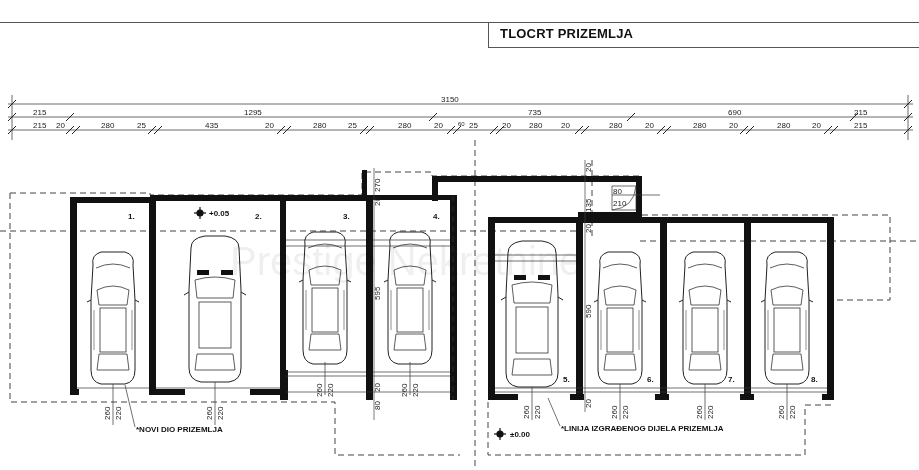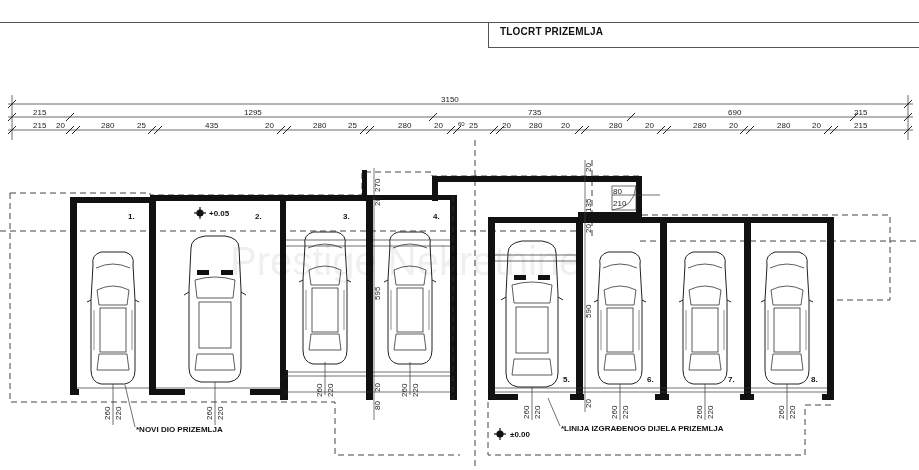"TLOCRT PRIZEMLJA" .title-text { font-size: 10px -> 13px }
